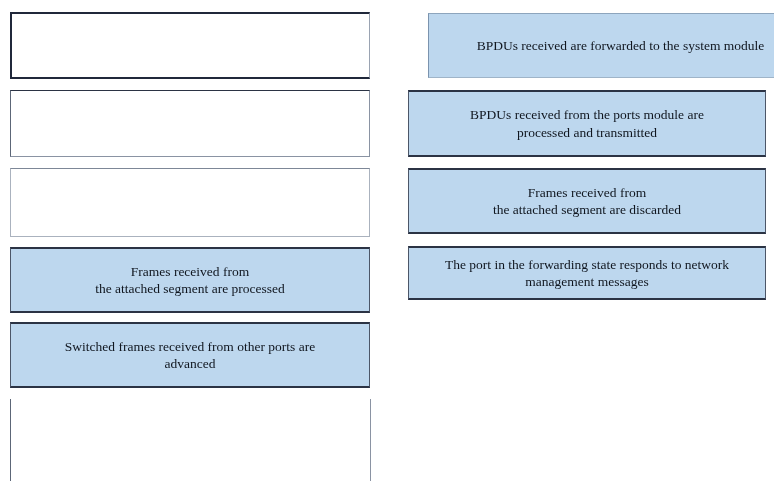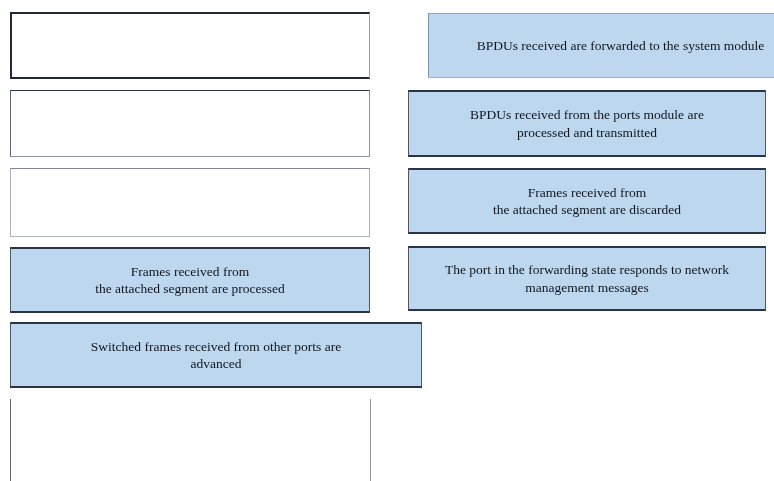"The port in the forwarding" div.box { height: 65px -> 54px }
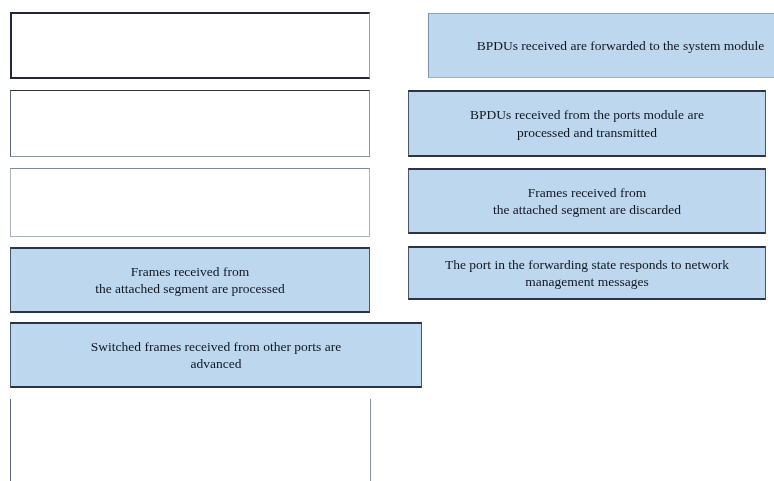"Switched frames received from other" div.box { width: 412px -> 360px }
